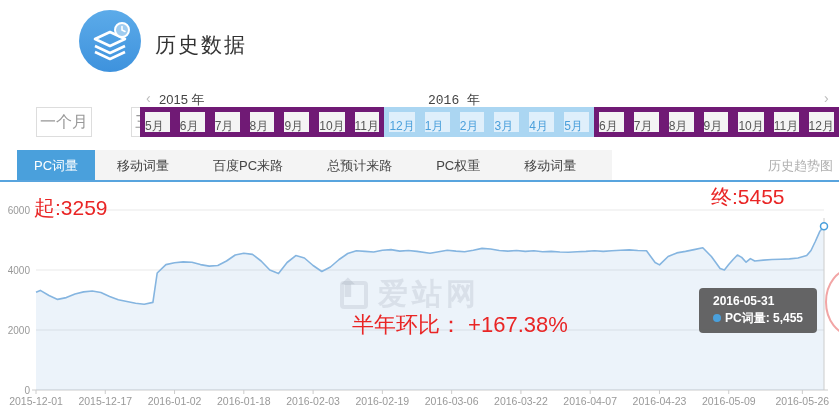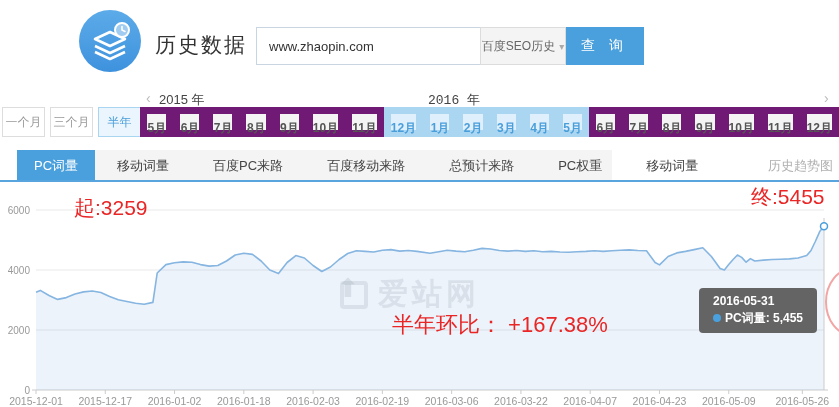"www.zhaopin.com" div.search-group { html: <div> <input> <div> <span>百度SEO历史</span> <span>▾</span> </div> <button>查 询</button> </div> -> none }
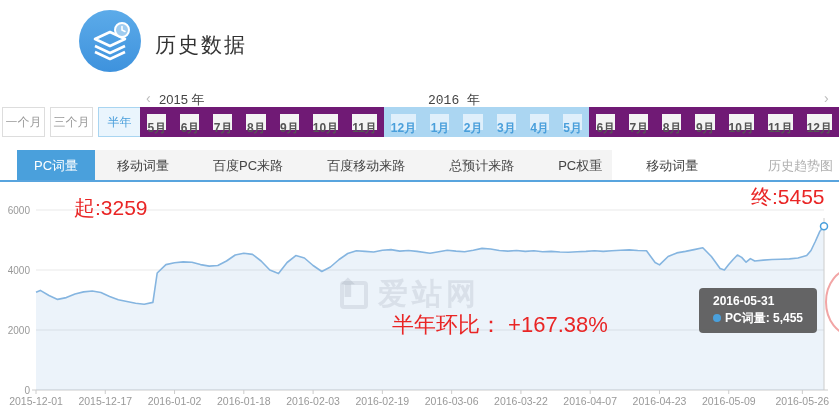"一个月" .range-btn { font-size: 12px -> 16px; margin-left: none -> 34px; width: 43px -> 56px }
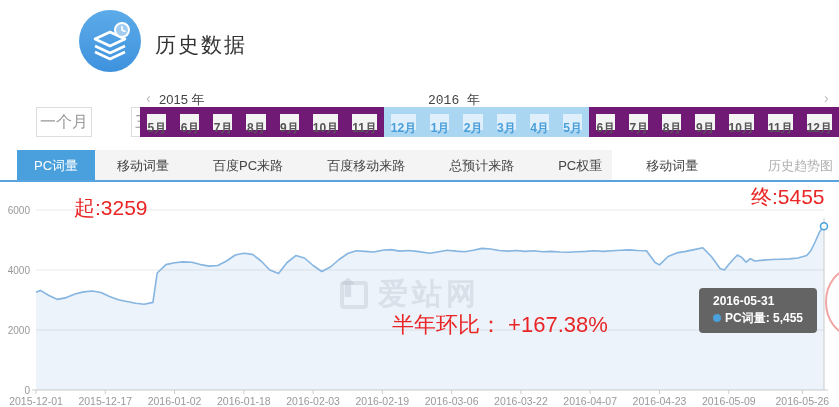"5月" .month-cell { border: 7px solid #701a75 -> 5px solid #701a75; font-weight: bold -> none; text-align: right -> left }
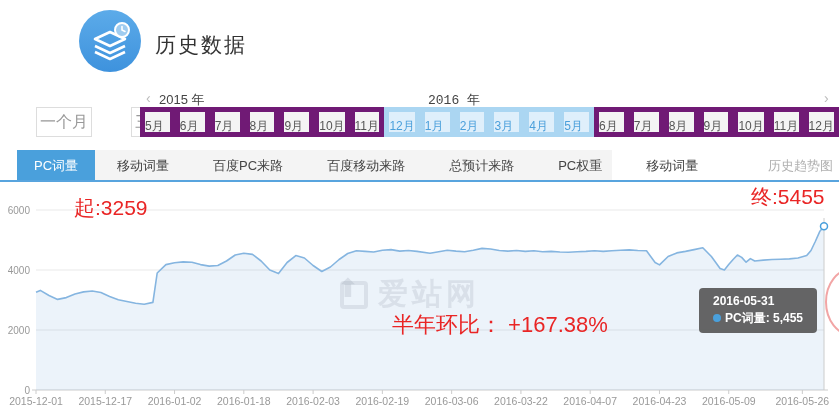"百度移动来路" div.tab { html: <div>百度移动来路</div> -> none }
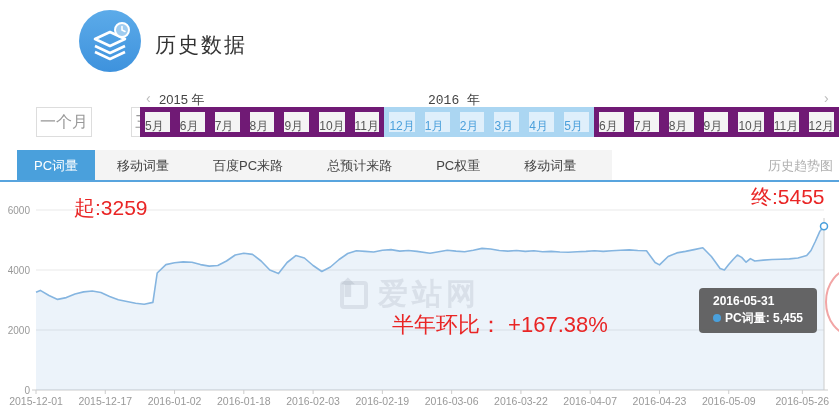"起:3259" .anno { margin-left: 40px -> none }
